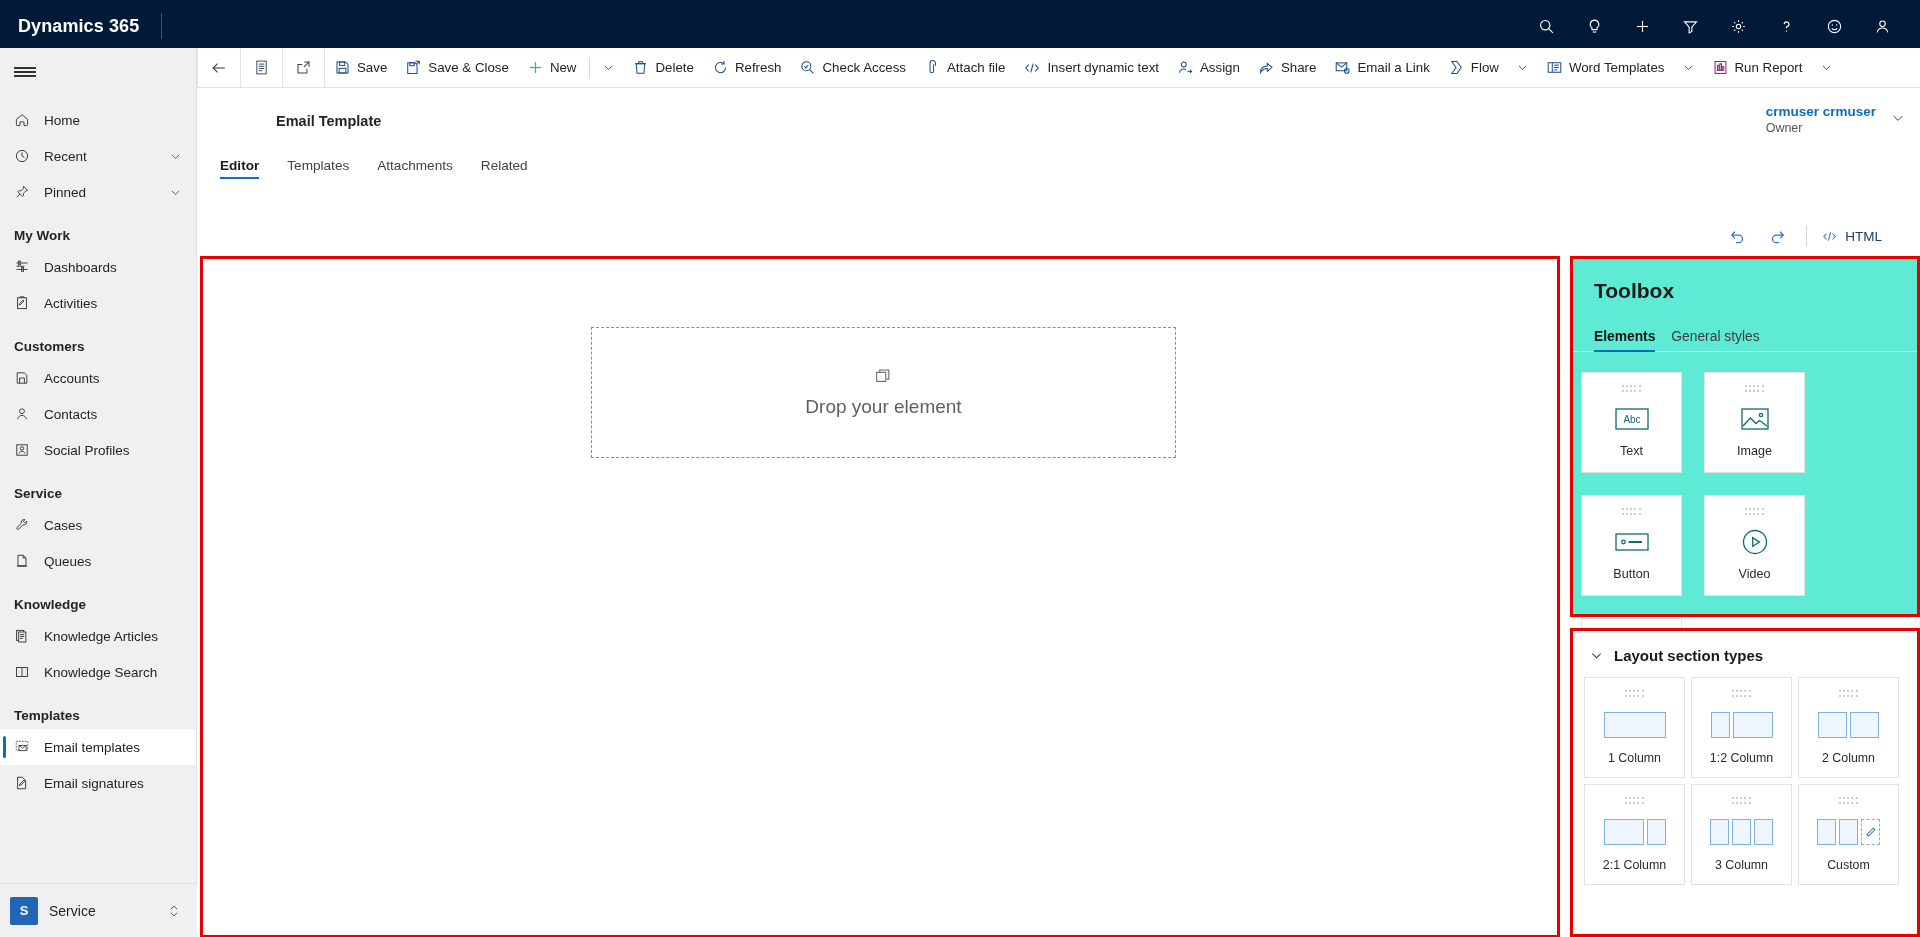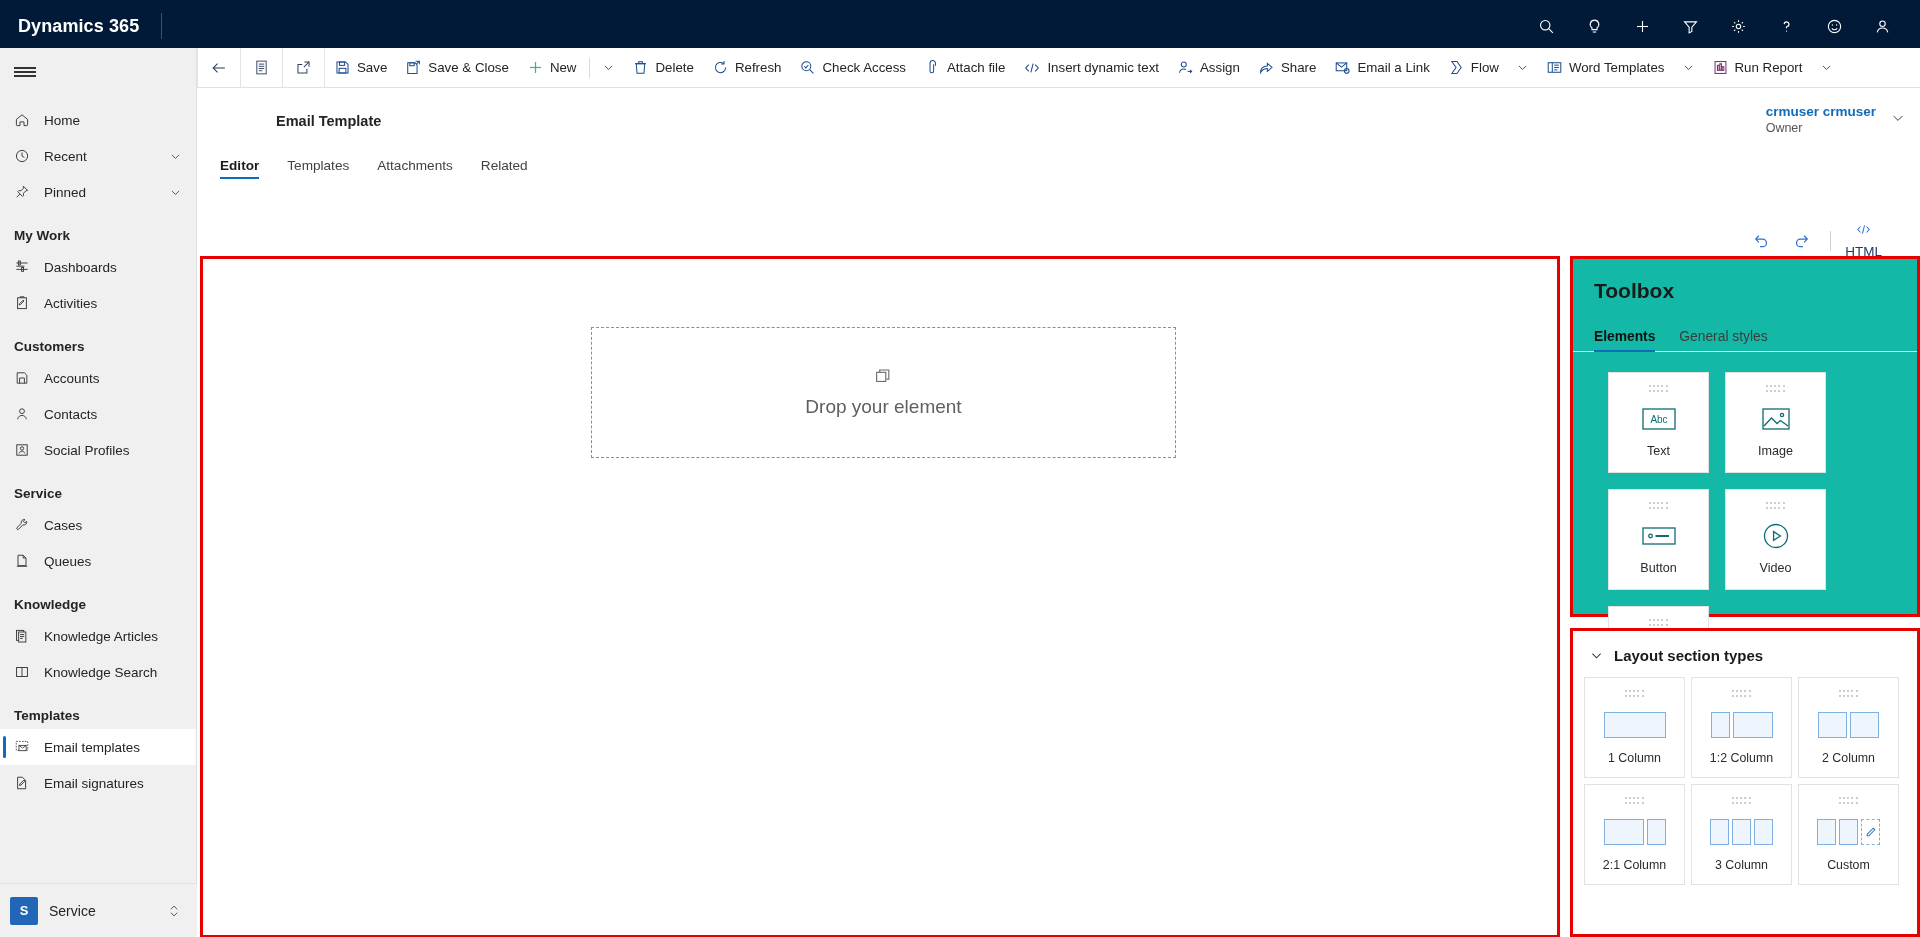"HTML" .et-html { flex-direction: column -> none }
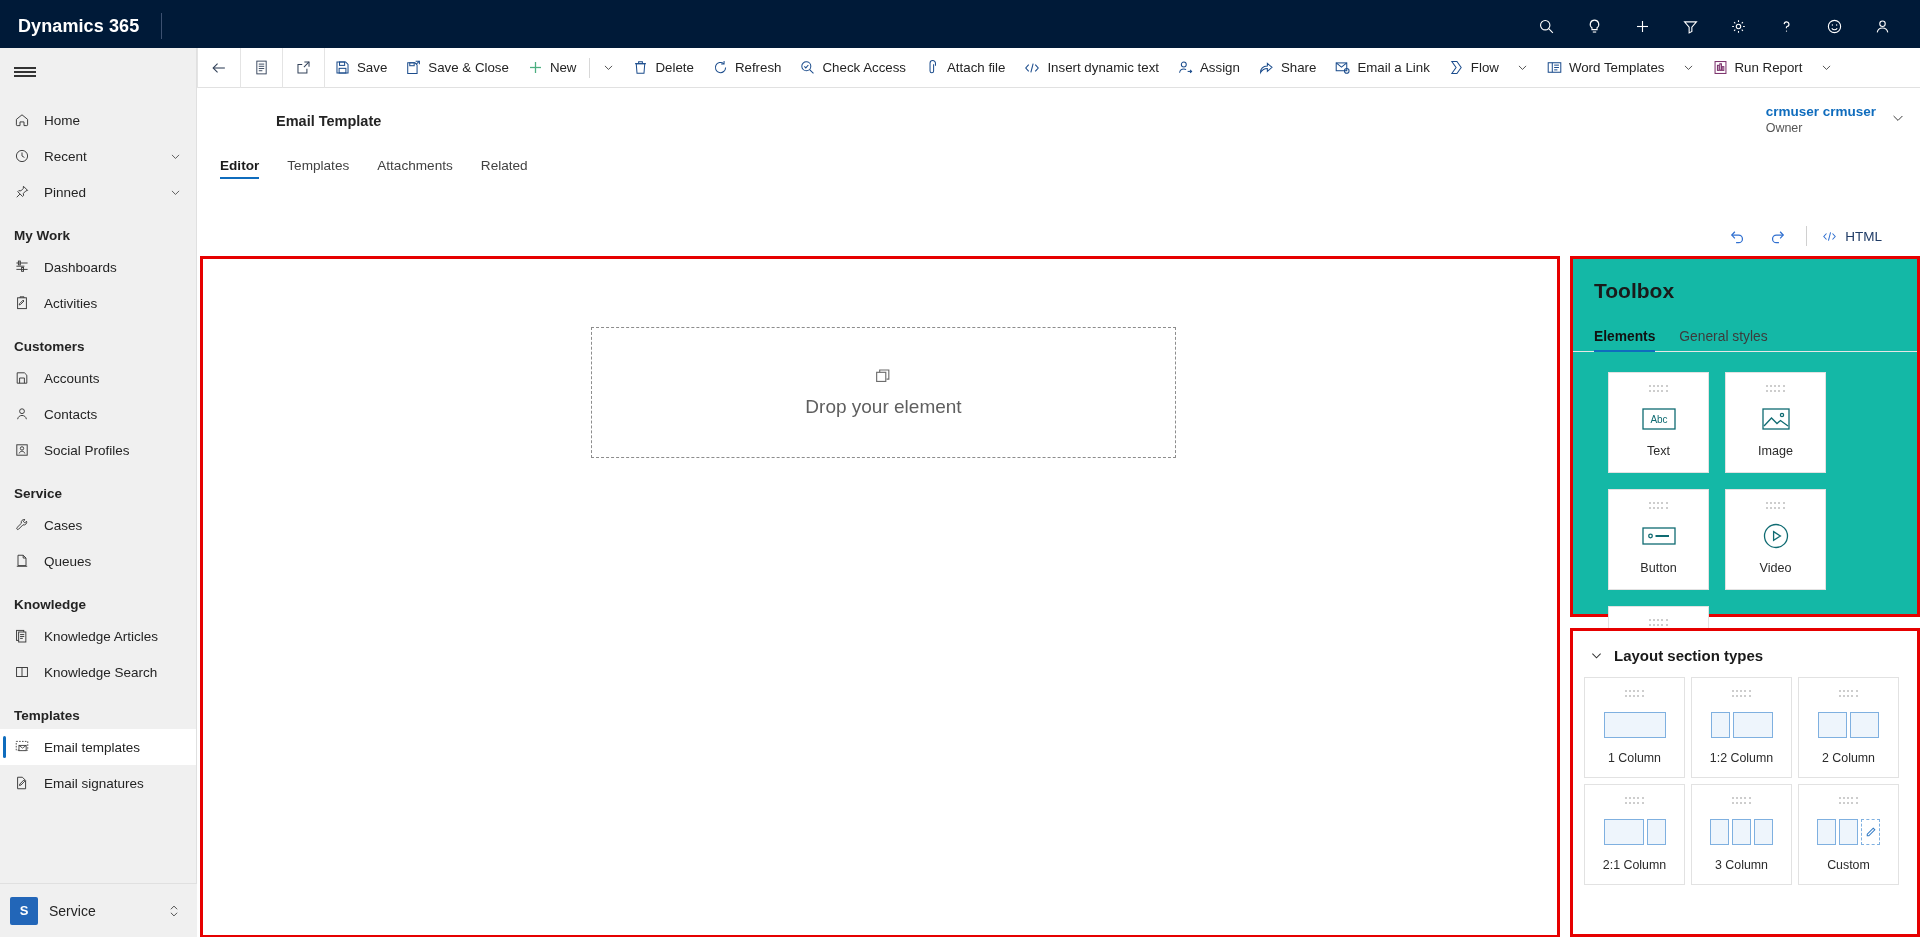"Toolbox" .toolbox { background: #14b8a6 -> #5eead4 }
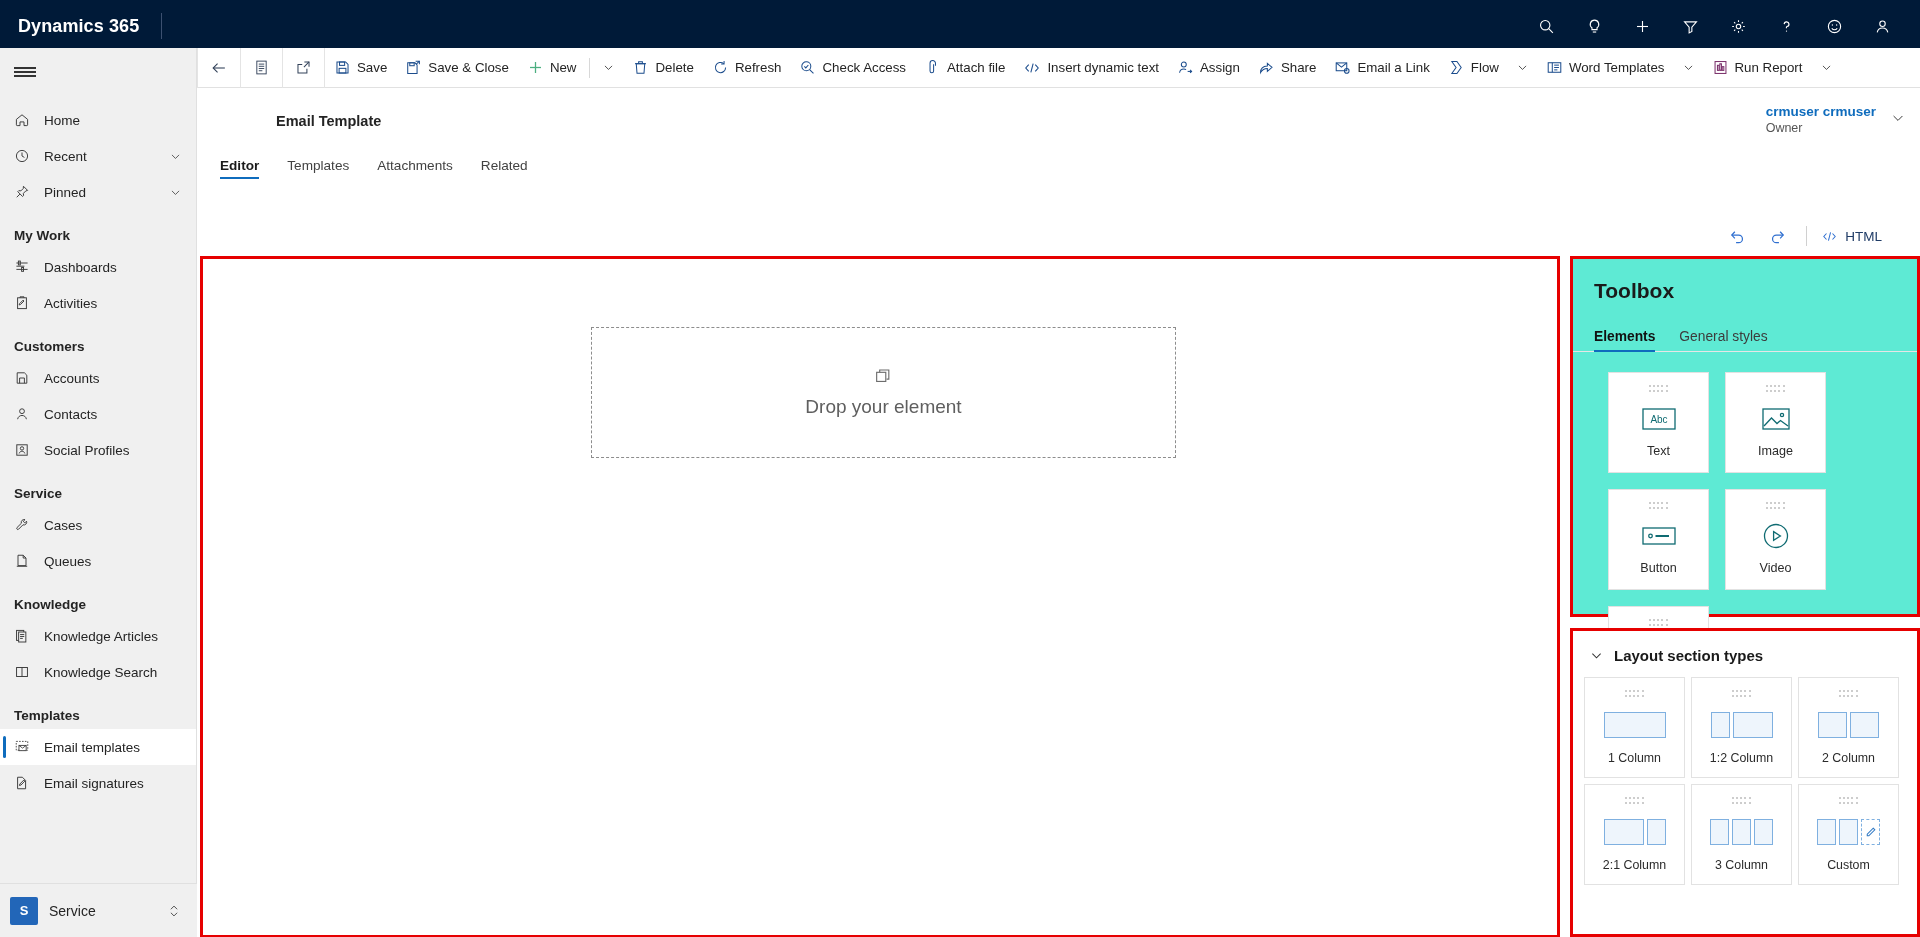"Elements" .panel-tabs { gap: 24px -> 16px }
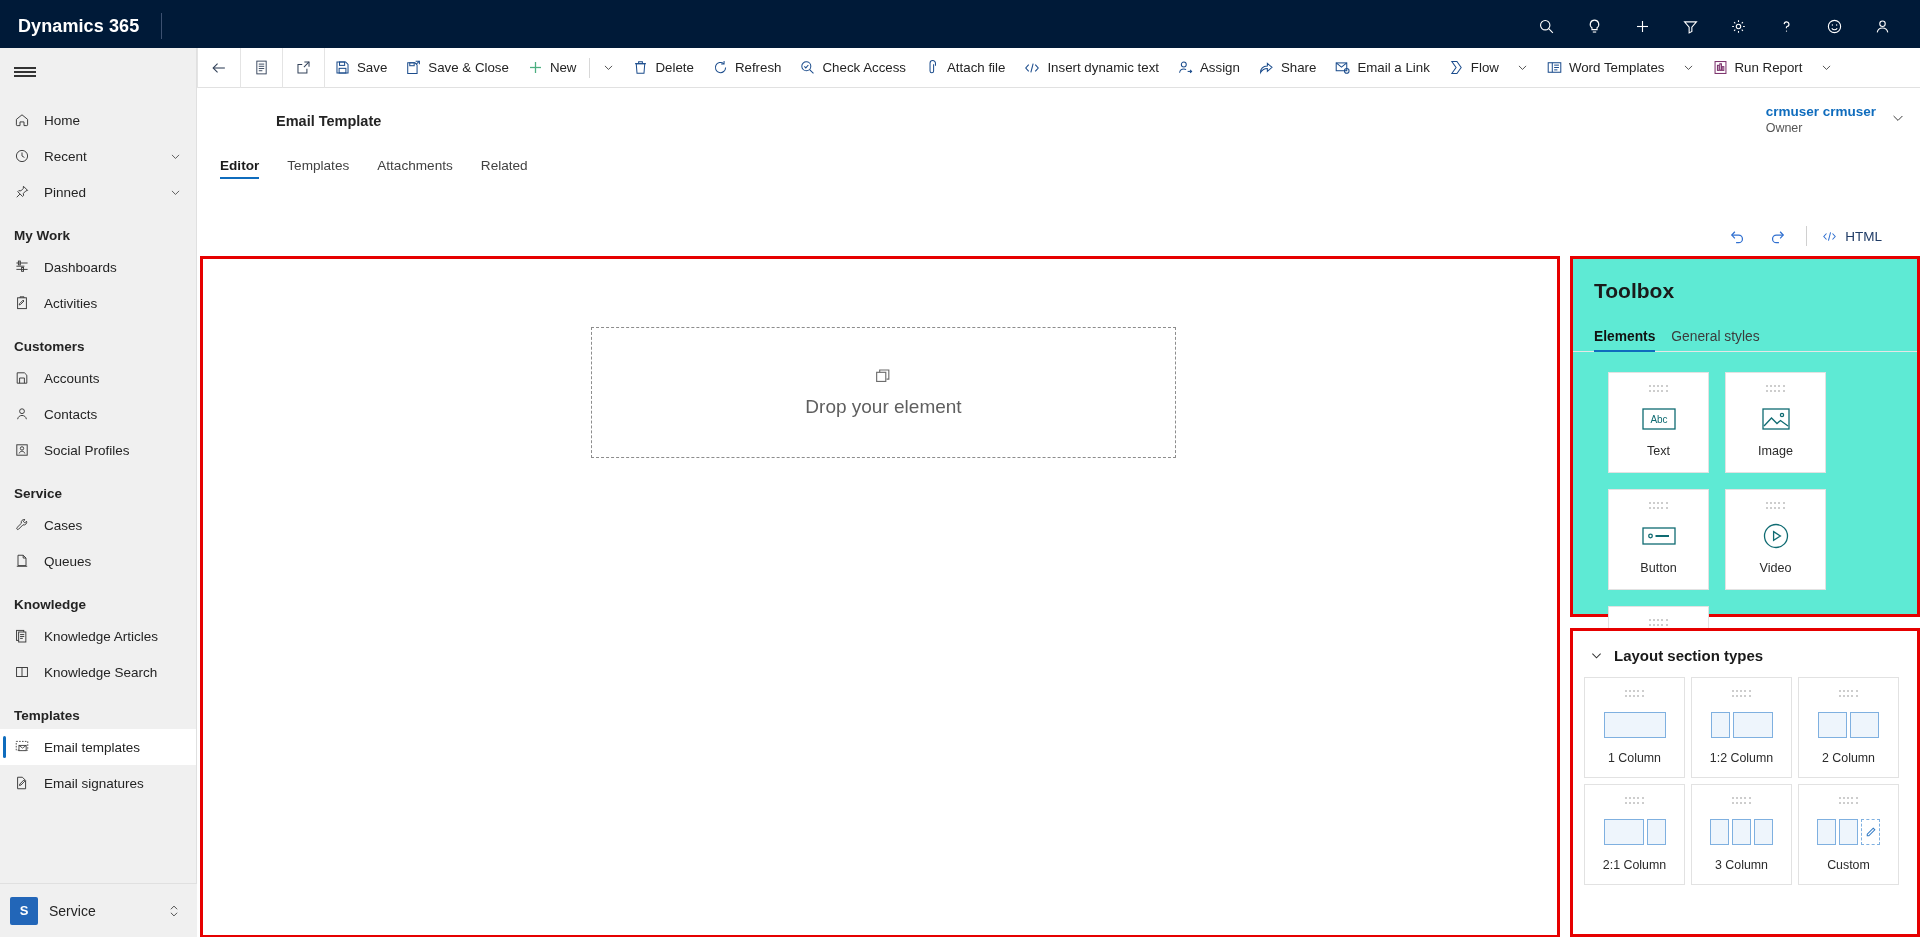"Abc" .tile-grid { gap: 16px -> 22px; padding: 20px 0 0 35px -> 20px 0 0 8px }
